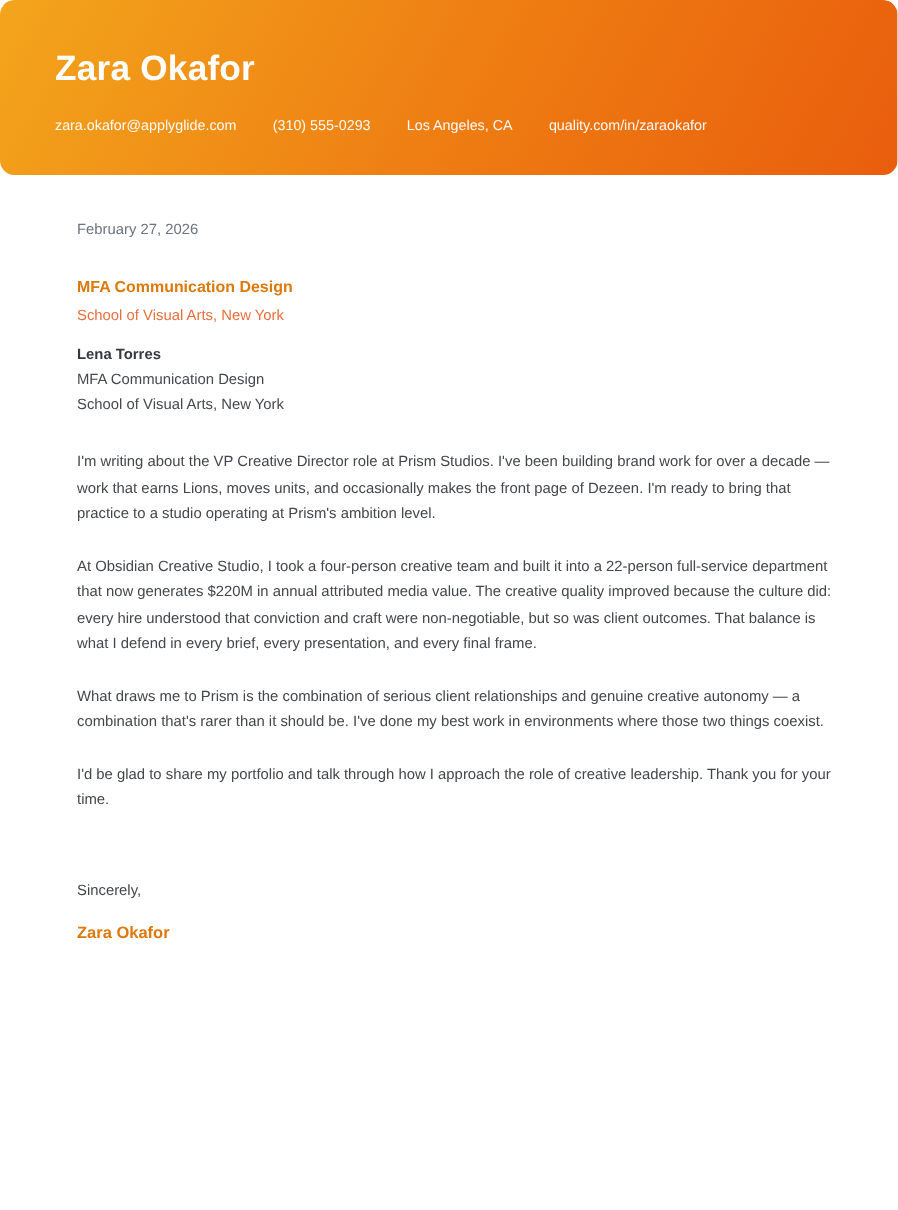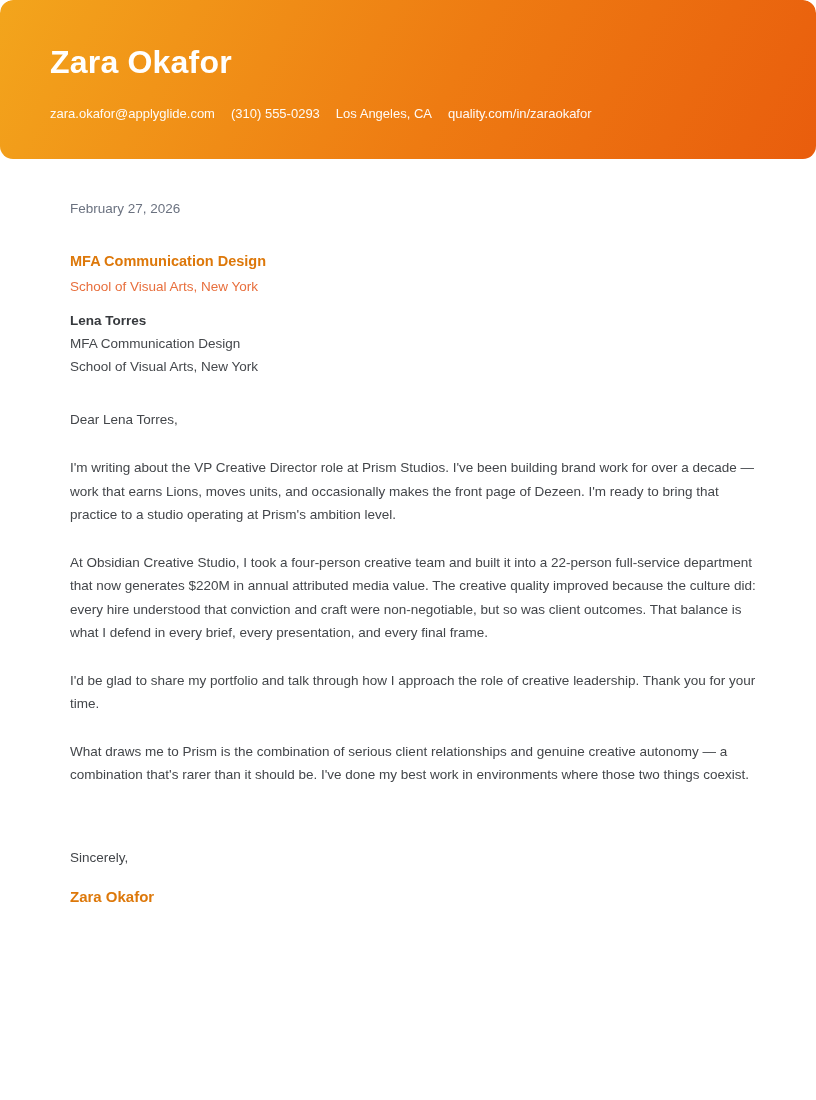"zara.okafor@applyglide.com" .contact-row { gap: 16px -> 33px }
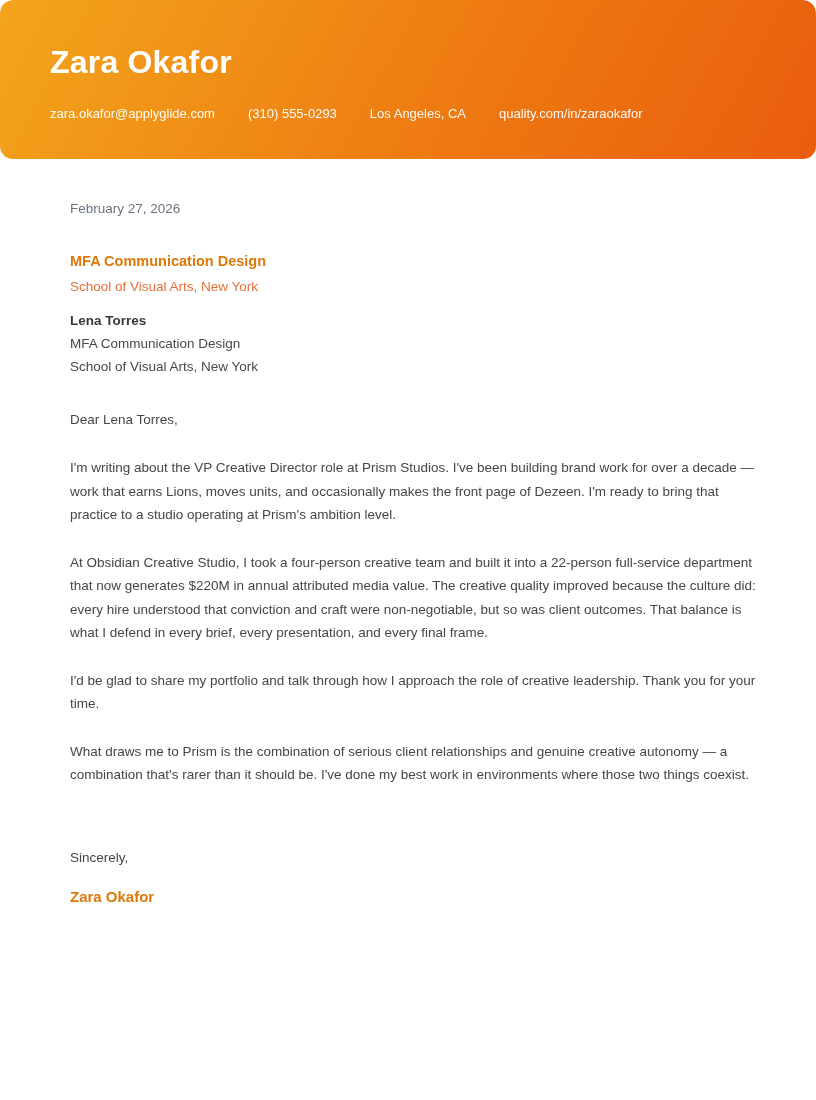"Dear Lena Torres," div.salutation { html: <div>Dear Lena Torres,</div> -> none }
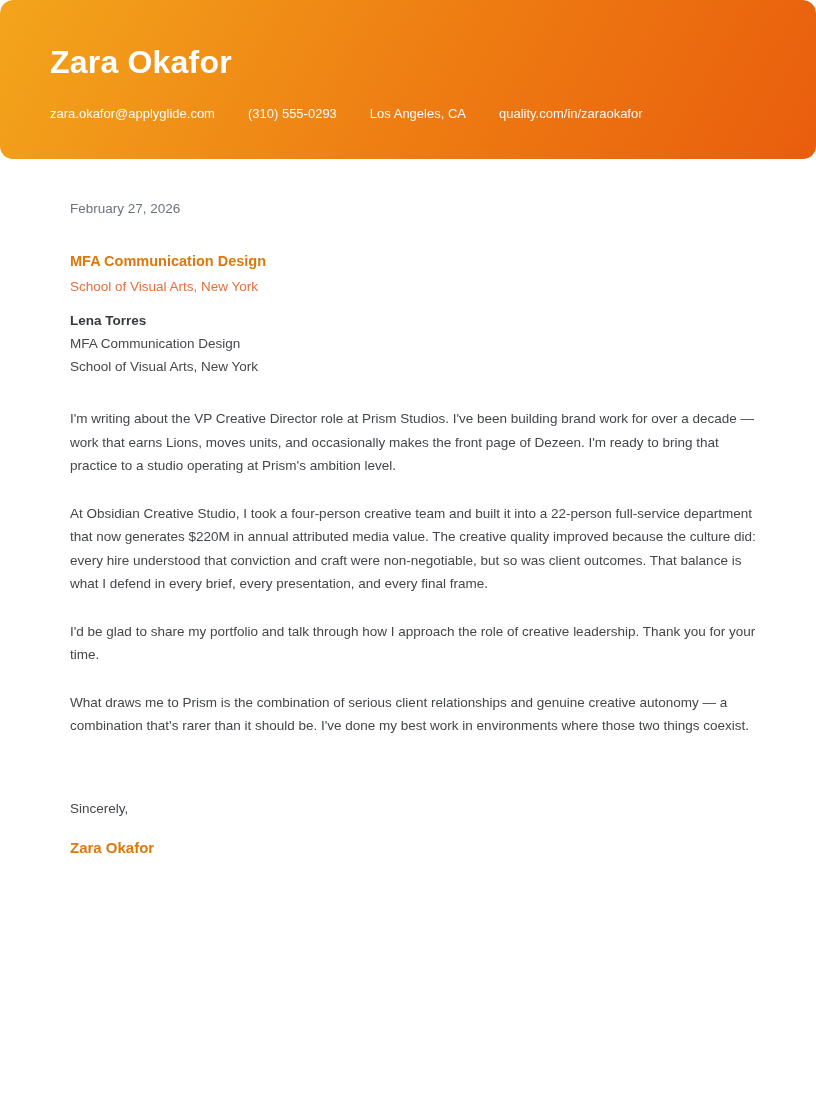"I'd be glad to share" p.para { order: before "What draws me to Prism" -> after "What draws me to Prism" }
